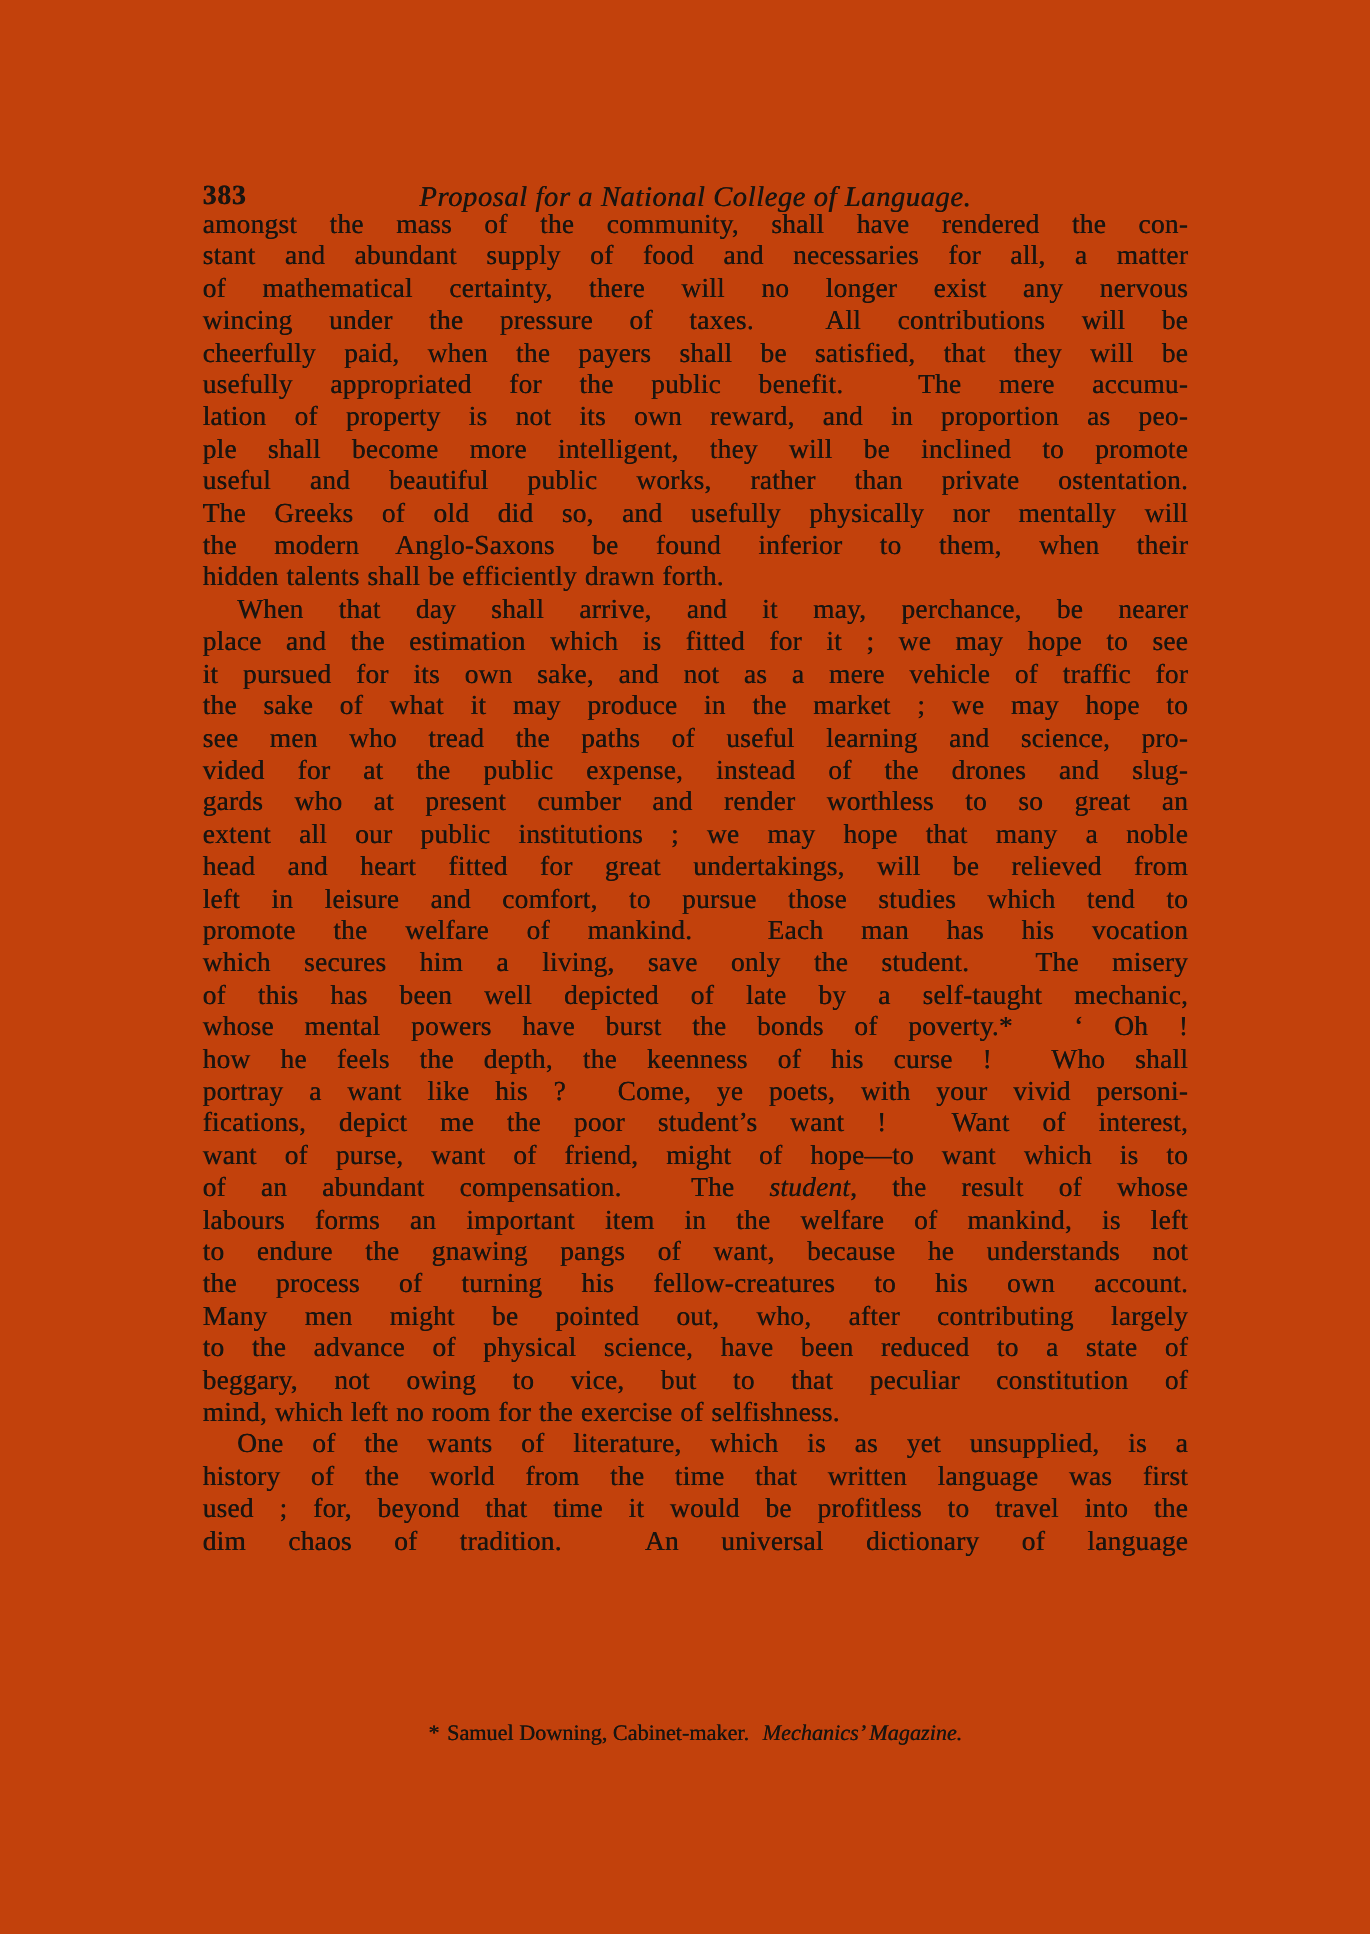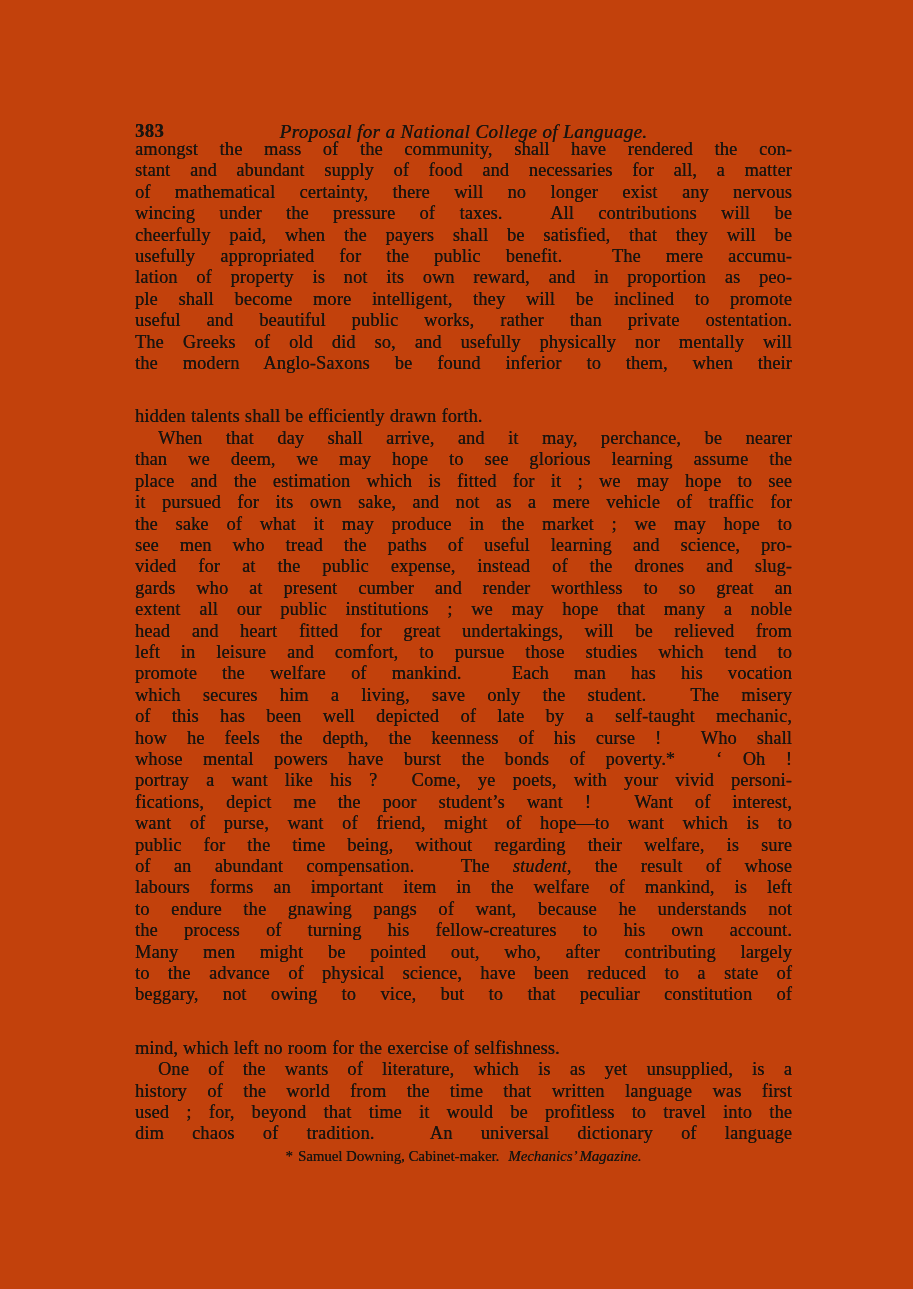"hidden talents shall be efficiently" .line.no-justify { margin-top: 32px -> none }
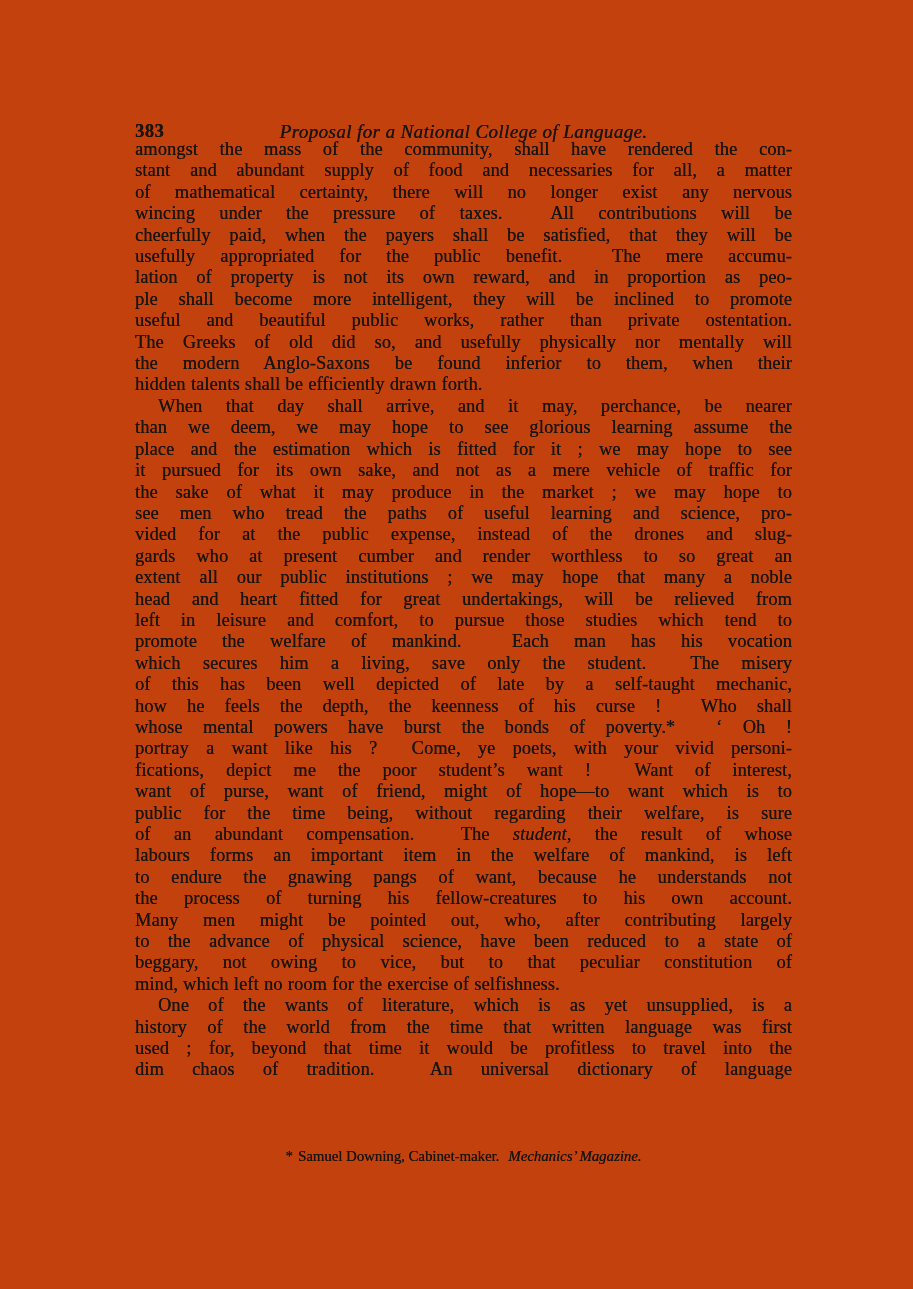"than we deem, we may" div.line { html: <div>than we deem, we may hope to see glorious learning assume the</div> -> none }
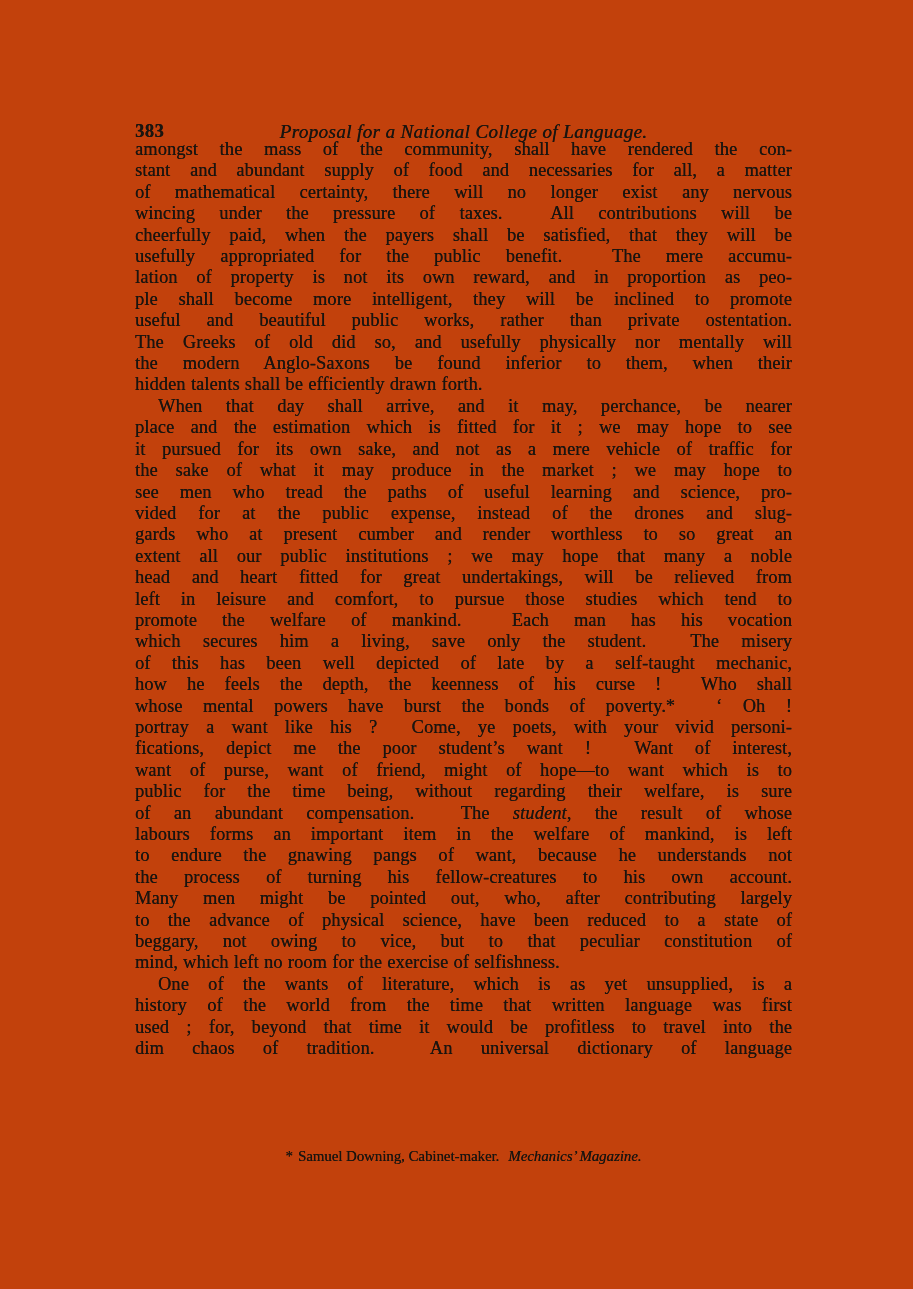"how he feels the depth," div.line { order: before "whose mental powers have burst" -> after "whose mental powers have burst" }
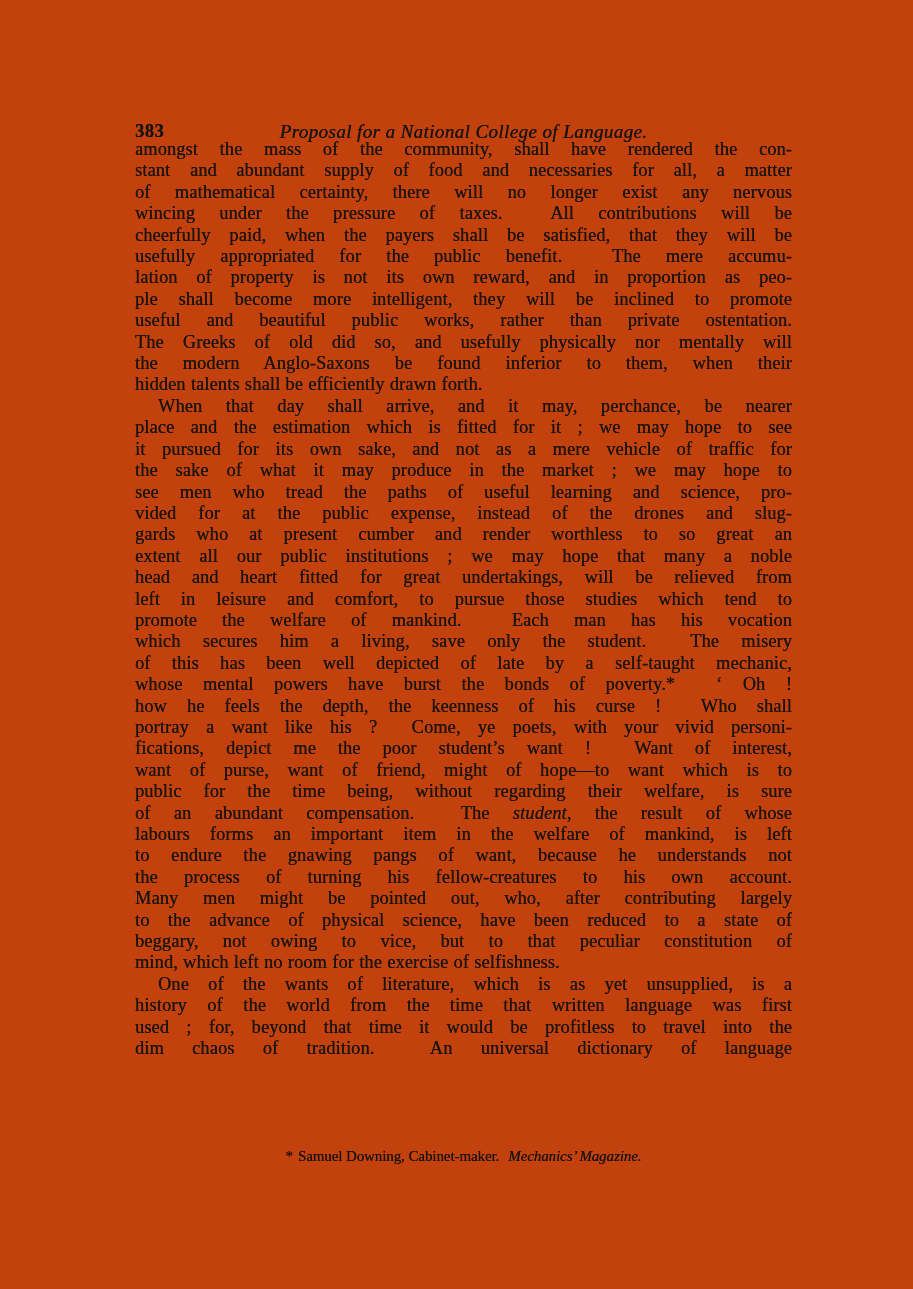"public for the time being," div.line { html: <div>public for the time being, without regarding their welfare, is sure</div> -> none }
